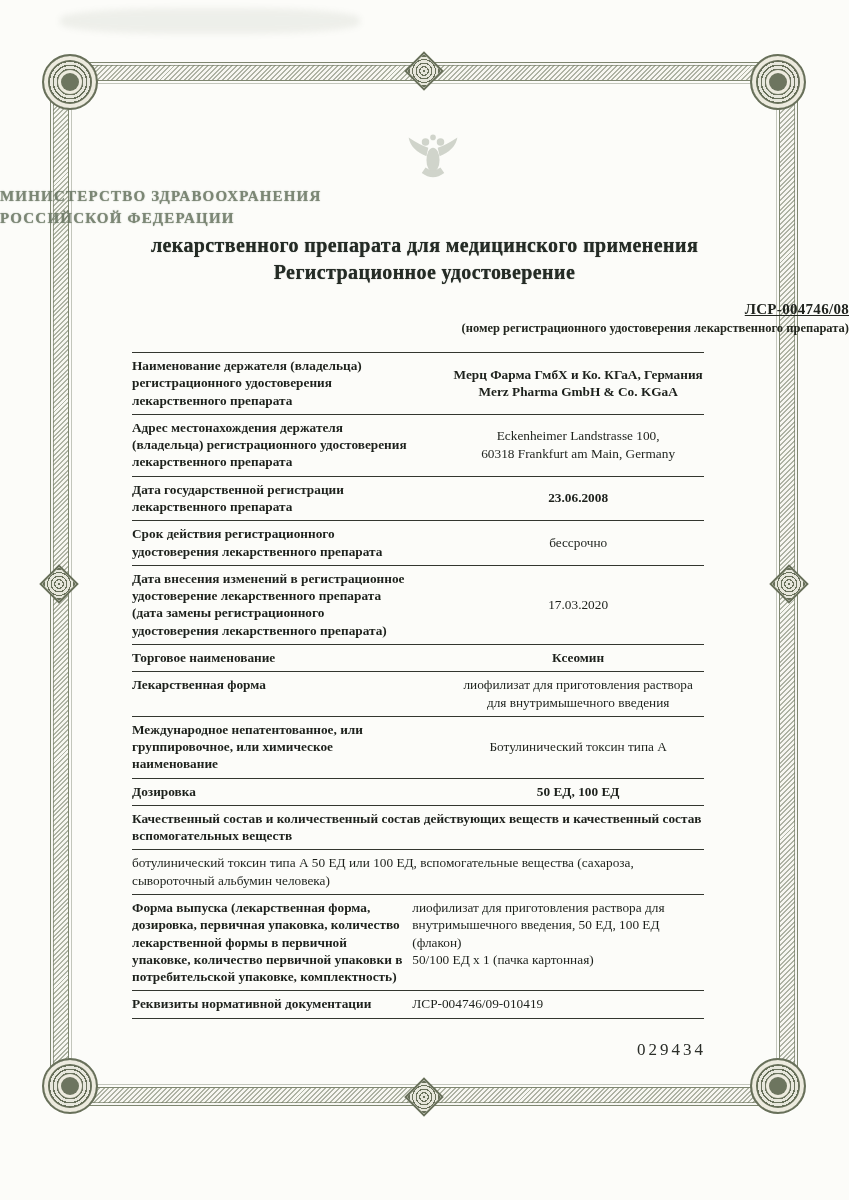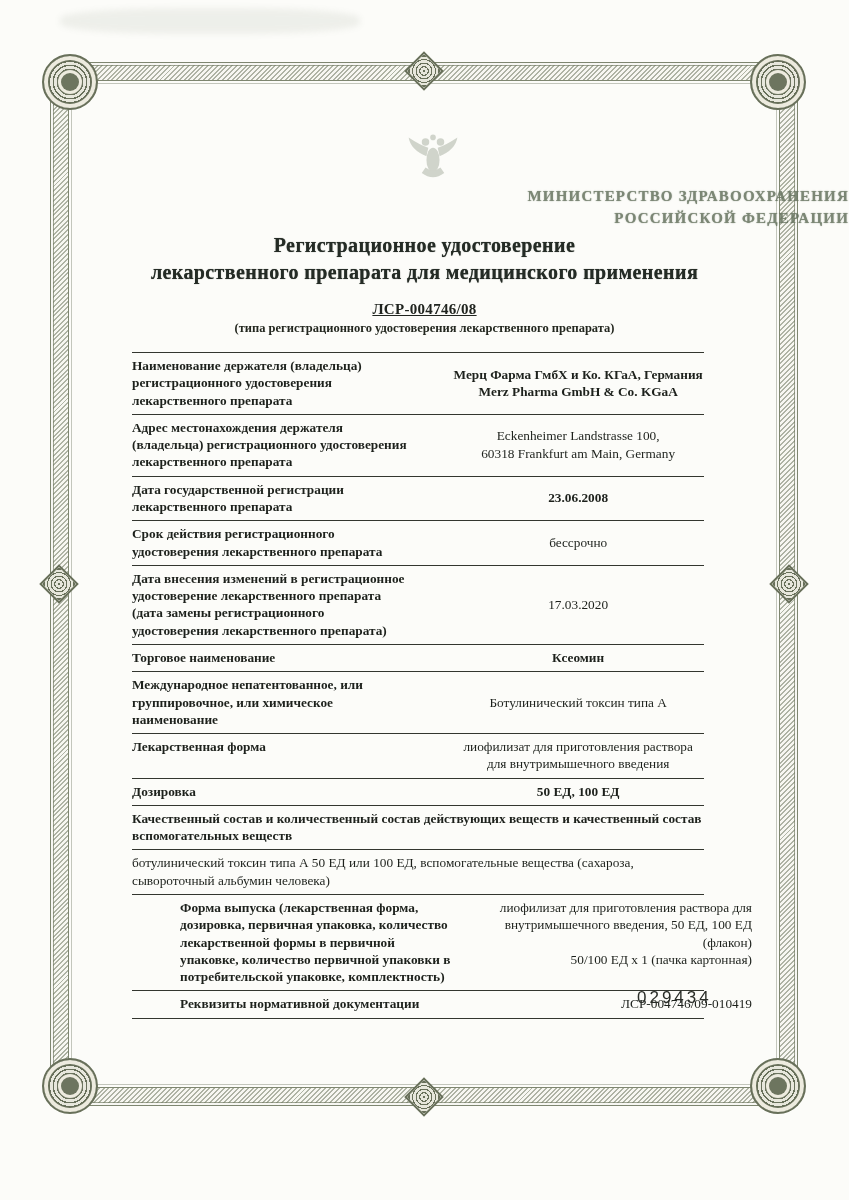"МИНИСТЕРСТВО ЗДРАВООХРАНЕНИЯ" .ministry { text-align: right -> left }
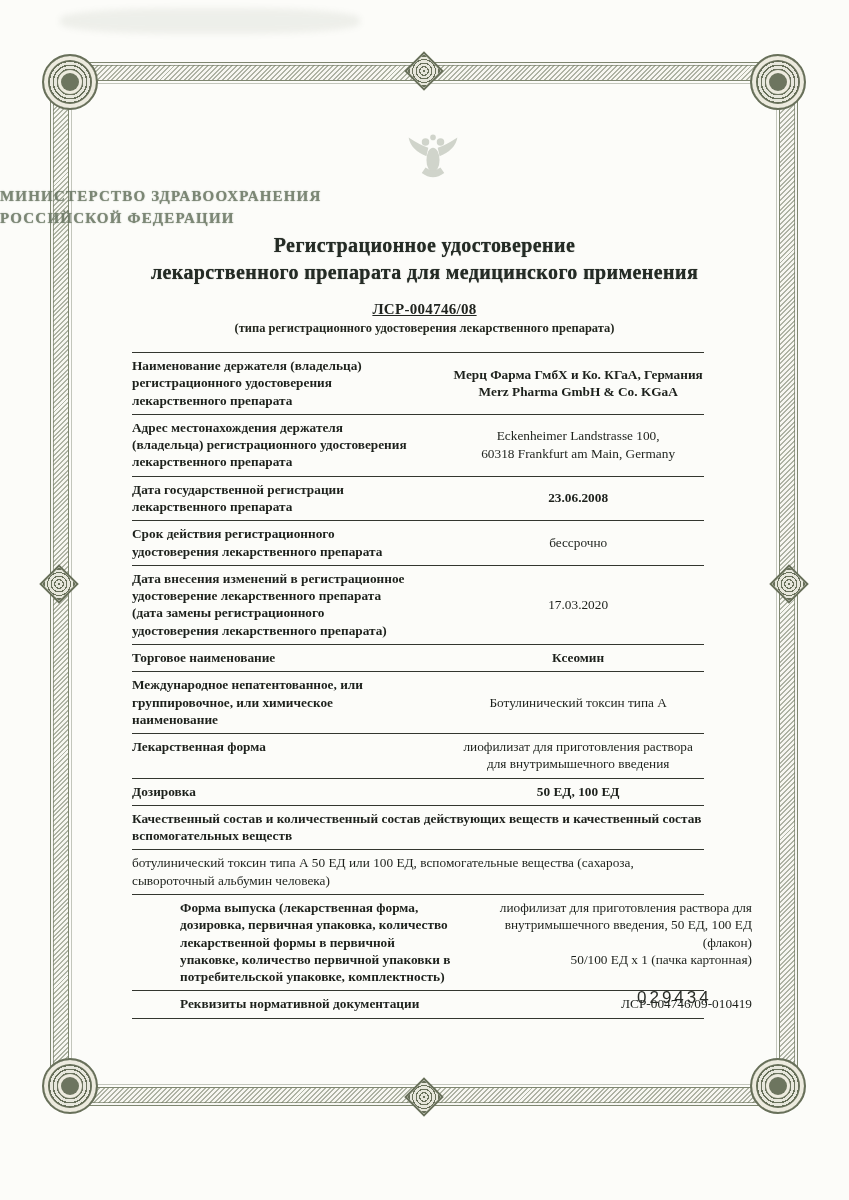"Регистрационное удостоверение" div { order: before "лекарственного препарата для" -> after "лекарственного препарата для" }
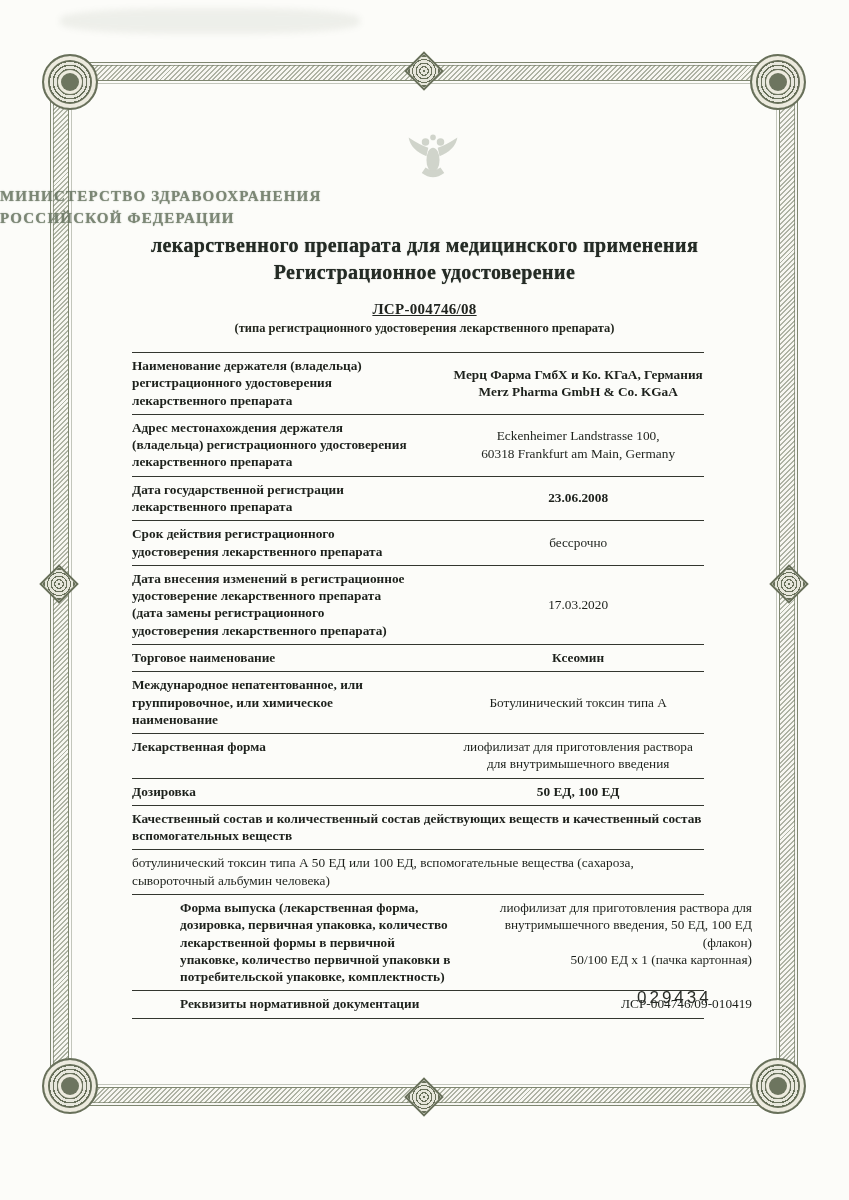"ЛСР-004746/08" .regnum-block { text-align: center -> right }
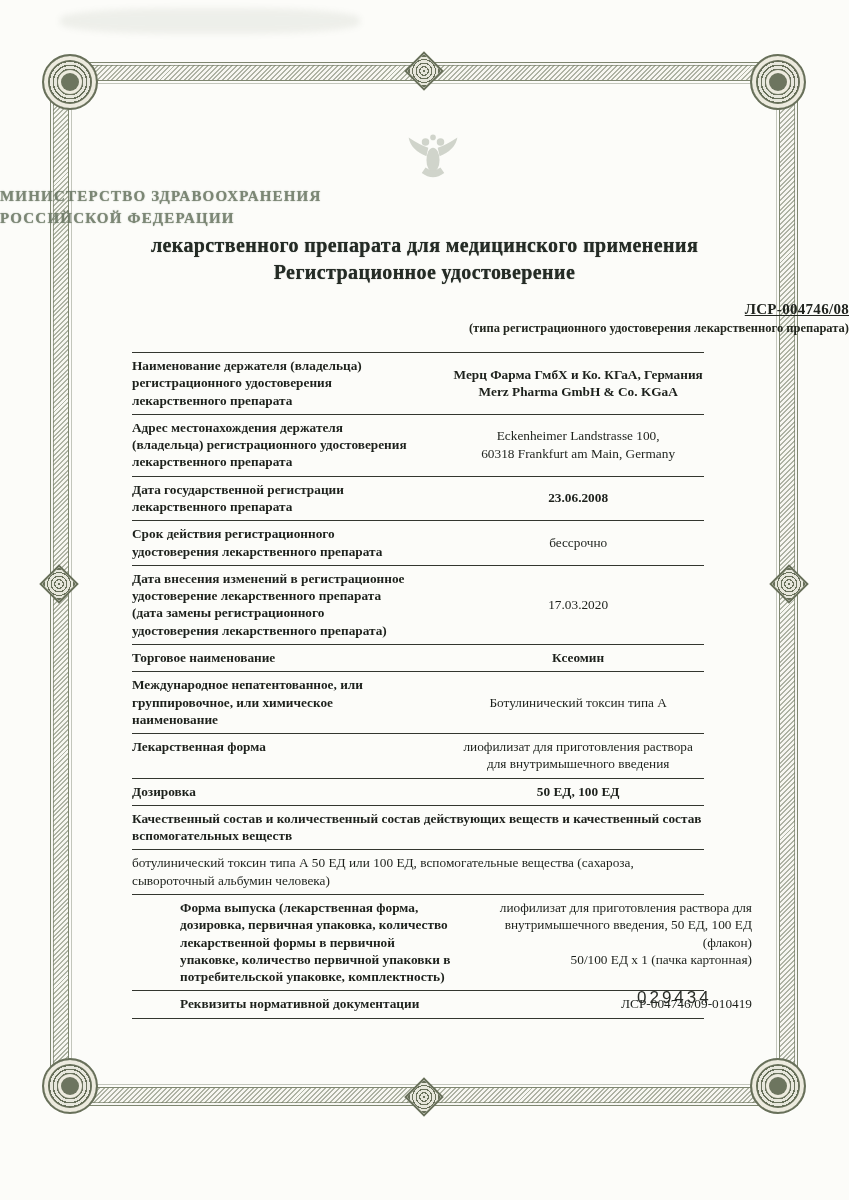"(типа регистрационного удостоверения" div.regnum-caption { text: типа -> номер }
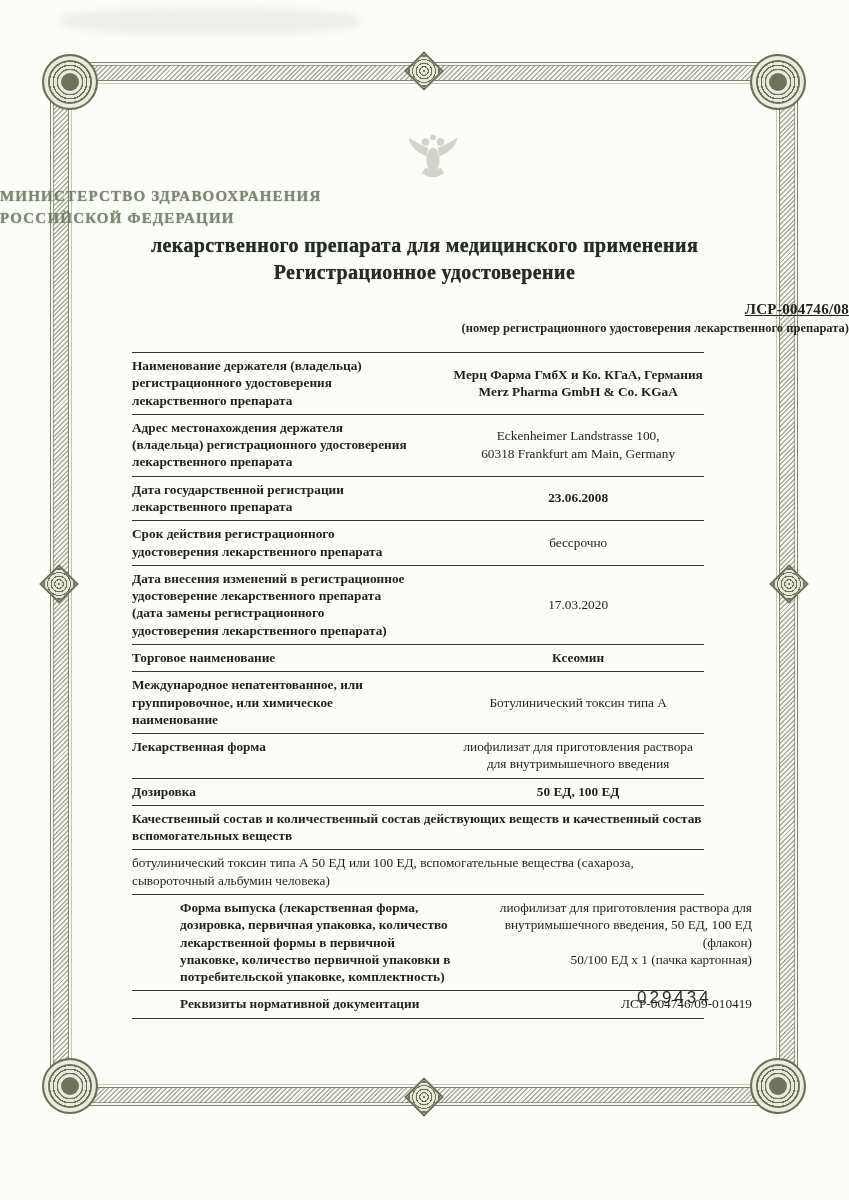"Международное непатентованное, или" div.trow { order: before "Лекарственная форма" -> after "Лекарственная форма" }
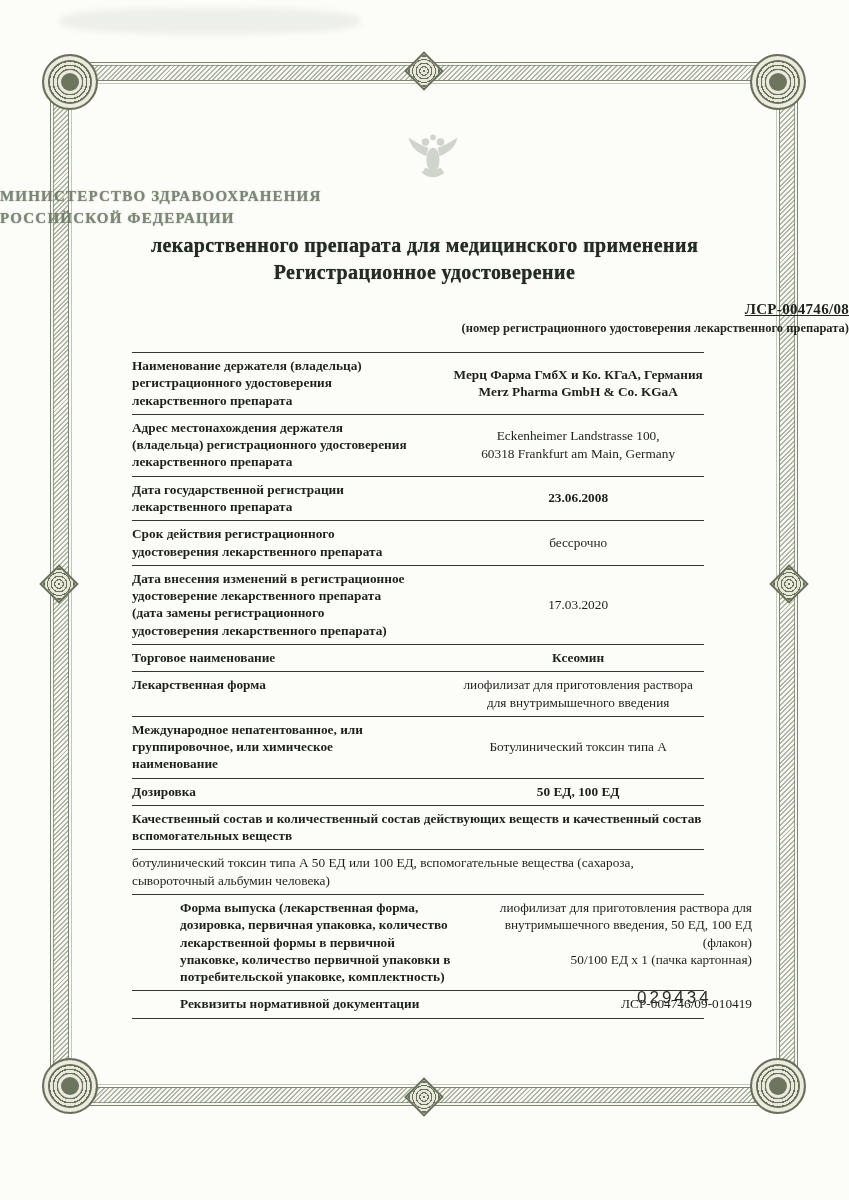"Форма выпуска (лекарственная форма," .trow.wide-split .label { margin-left: 48px -> none }
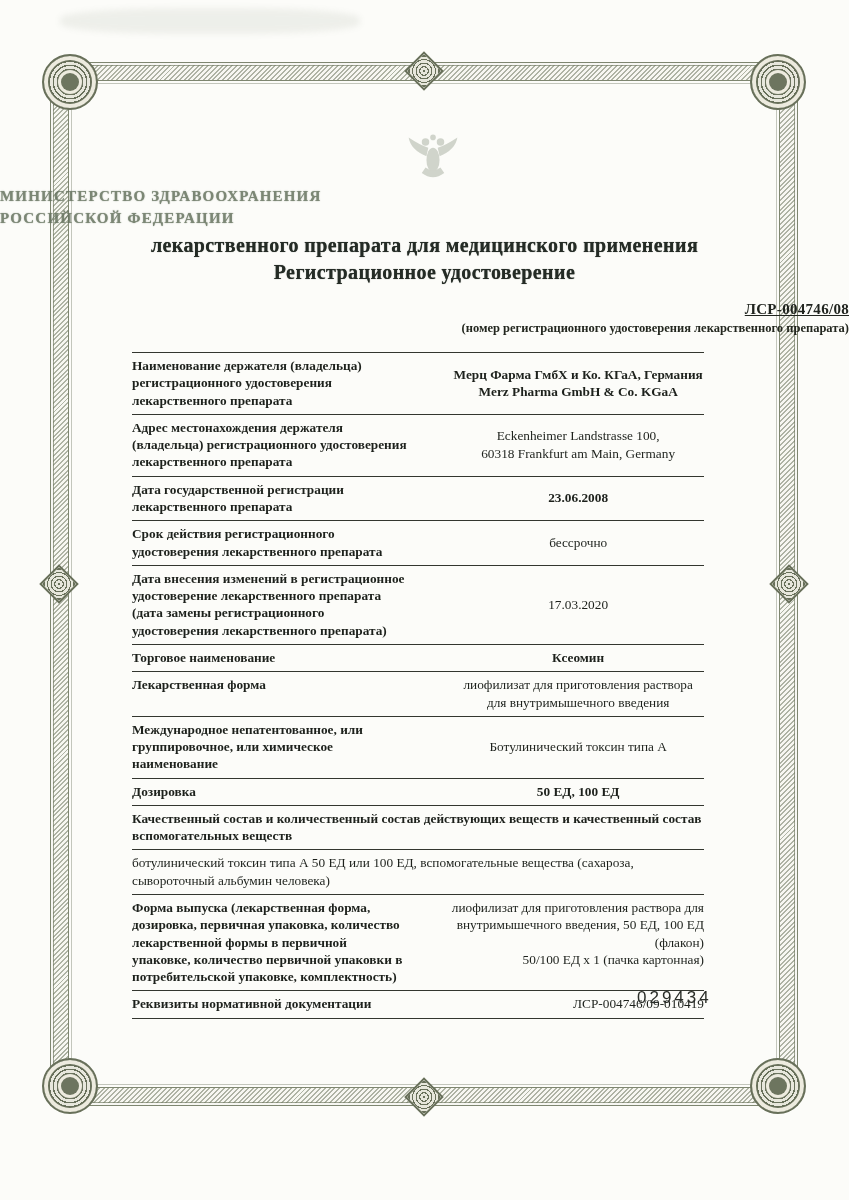"лиофилизат для приготовления раствора для" .trow.wide-split .value { text-align: right -> left }
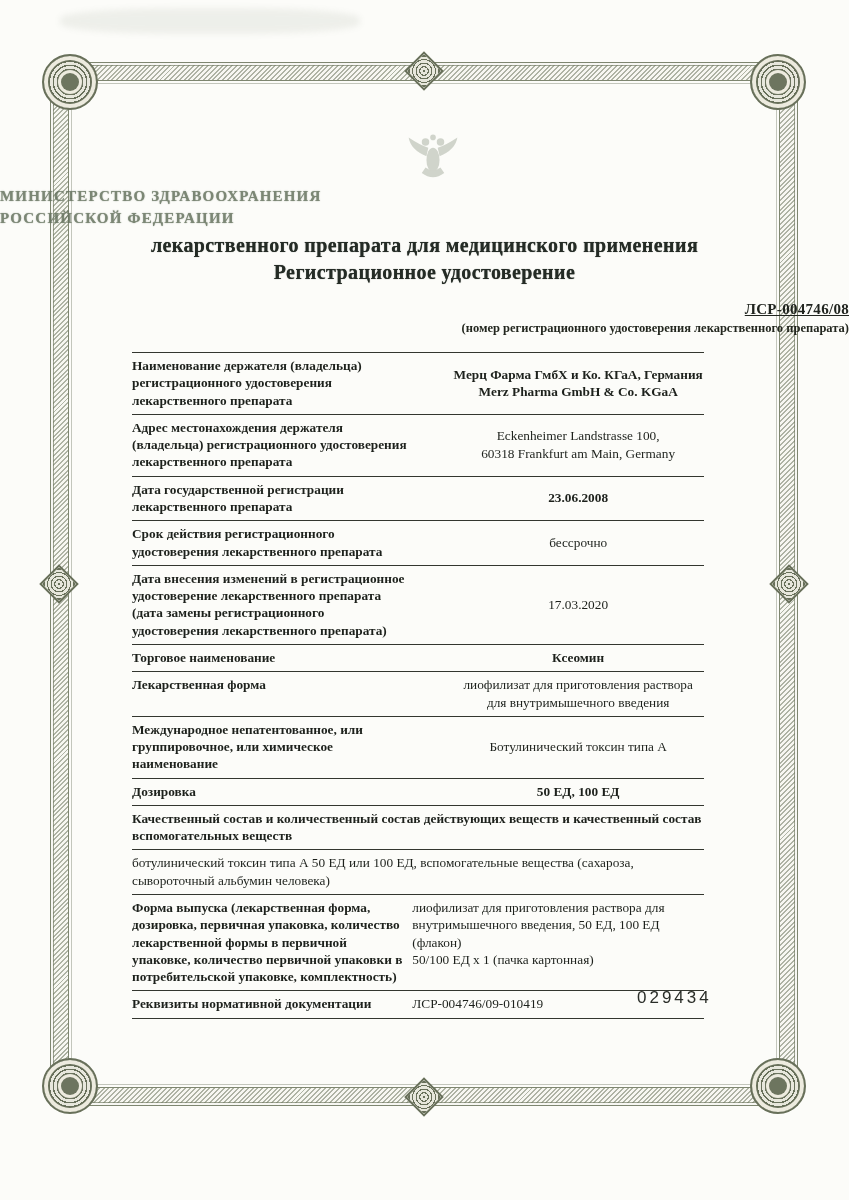"029434" .serial { font-family: Liberation Sans, sans-serif -> Liberation Serif, serif; top: 988px -> 1040px }
